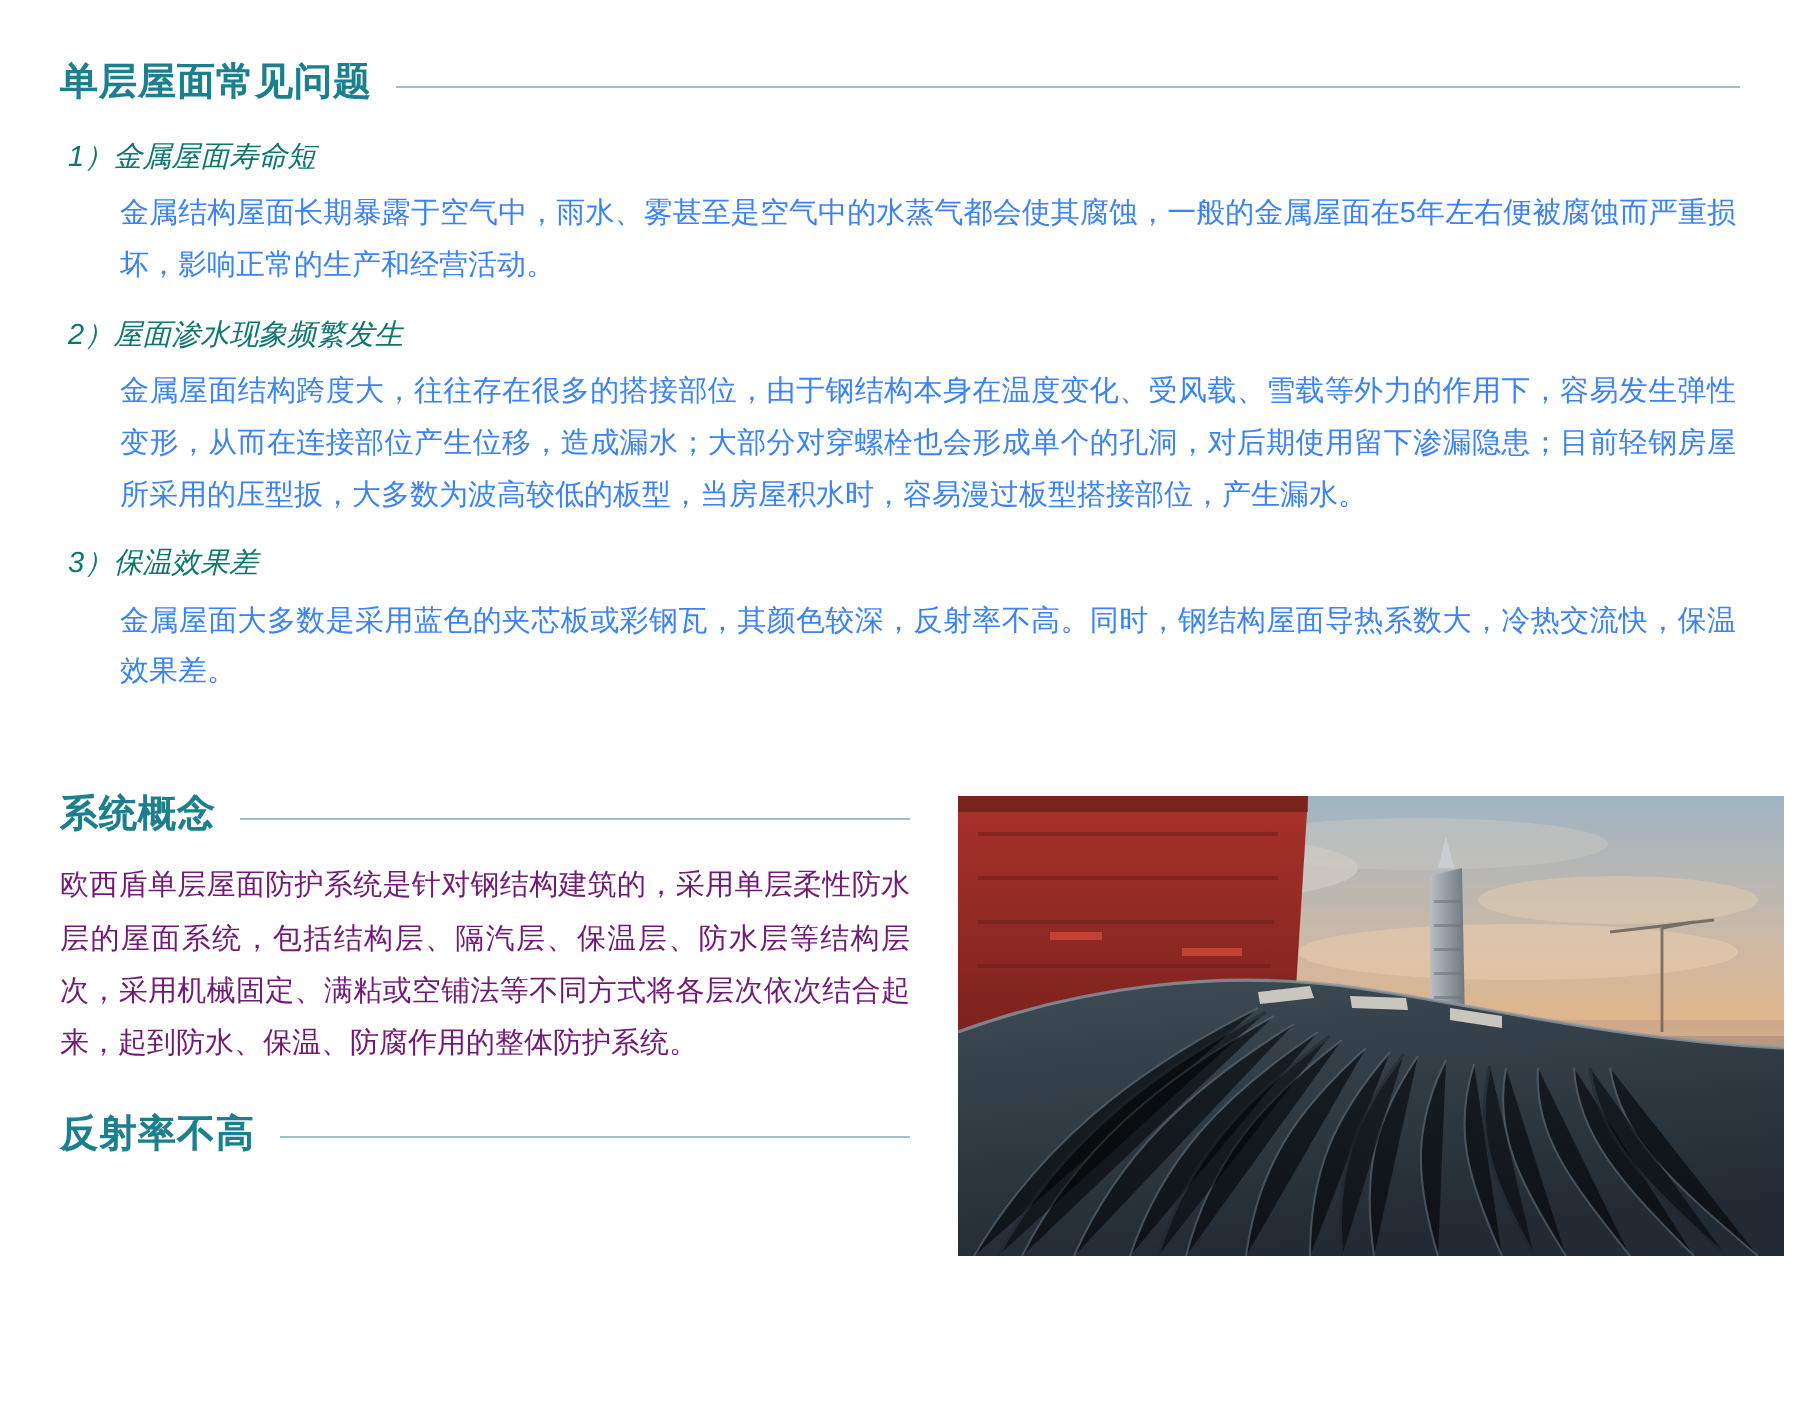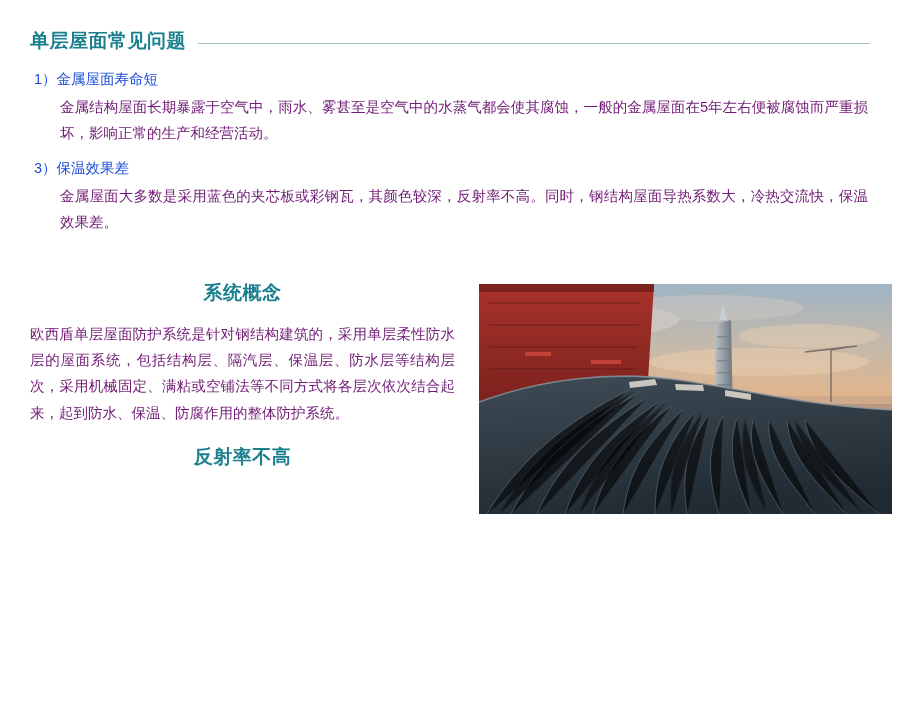"1）金属屋面寿命短" .qa-q { color: #1d4ed8 -> #0f766e; font-style: none -> italic }
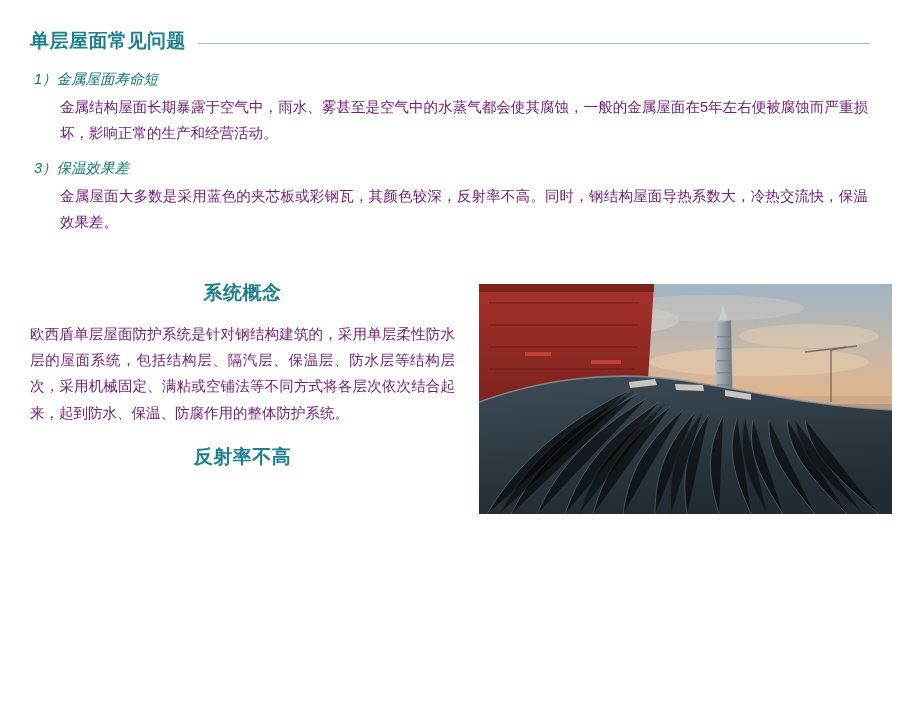"金属结构屋面长期暴露于空气中，雨水、雾甚至是空气中的水蒸气都会使其腐蚀，一般的金" .qa-a { color: #701a75 -> #3b82f6 }
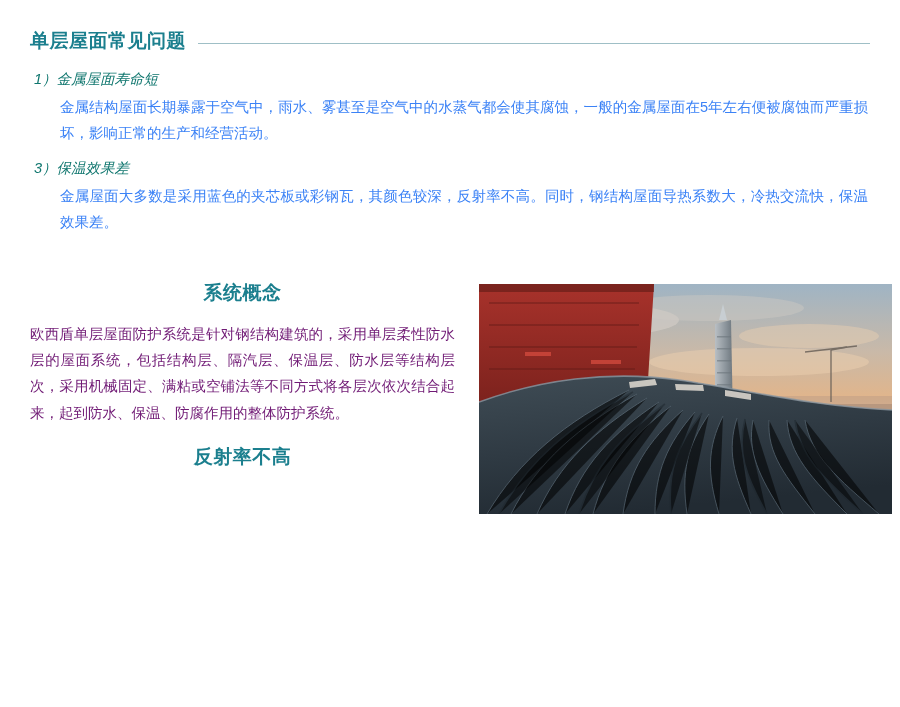"2）屋面渗水现象频繁发生" li.qa-item { html: none -> <li> <div>2）屋面渗水现象频繁发生</div> <div>金属屋面结构跨度大，往往存在很多的搭接部位，由于钢结构本身在温度变化、受风载、雪载等外力的作用下，容易发生弹性变形，从而在连接部位产生位移，造成漏水；大部分对穿螺栓也会形成单个的孔洞，对后期使用留下渗漏隐患；目前轻钢房屋所采用的压型扳，大多数为波高较低的板型，当房屋积水时，容易漫过板型搭接部位，产生漏水。</div> </li> }
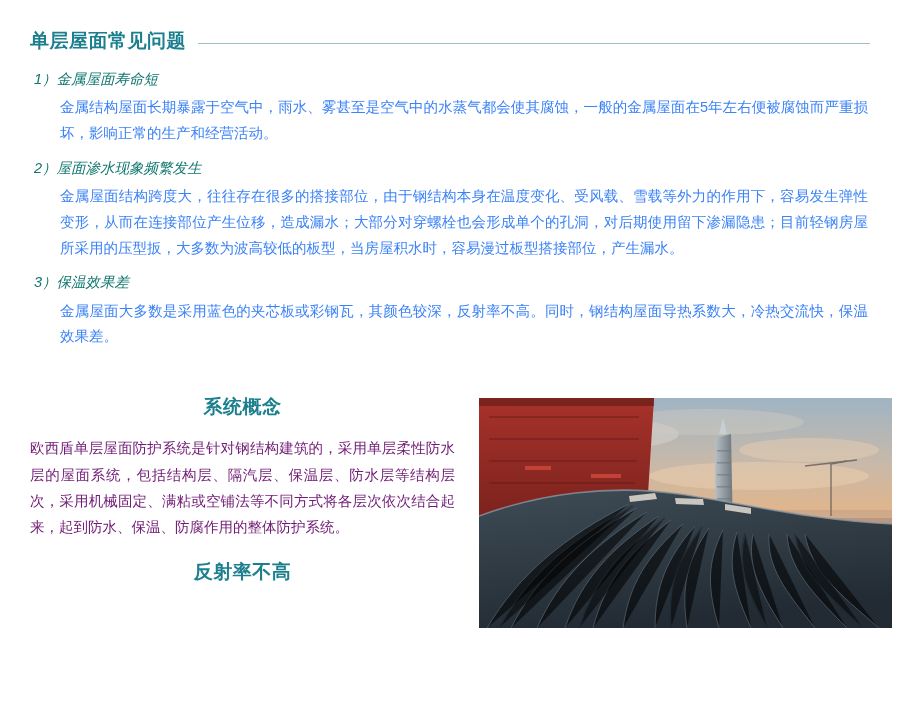"系统概念" .head-tight { flex-direction: column -> none }
